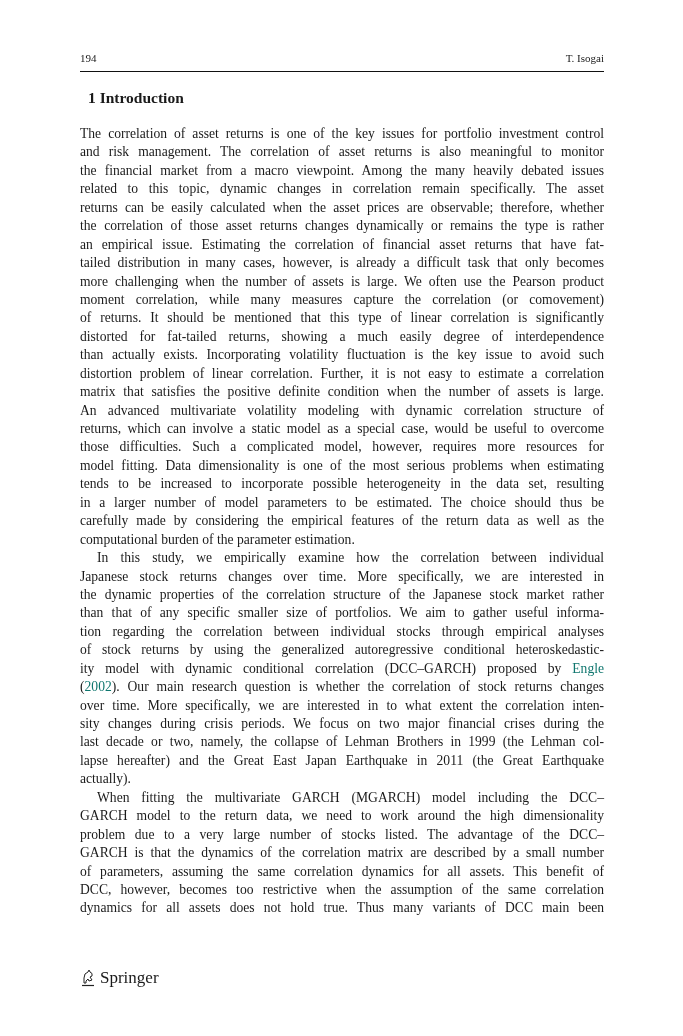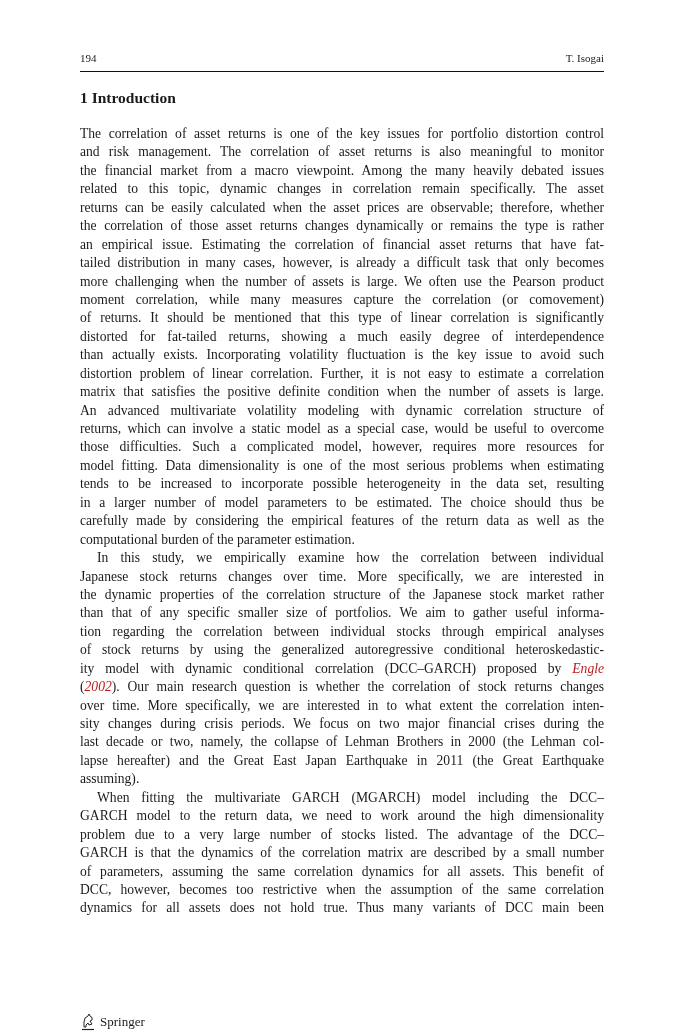"1 Introduction" .section-title { left: 80px -> 88px }
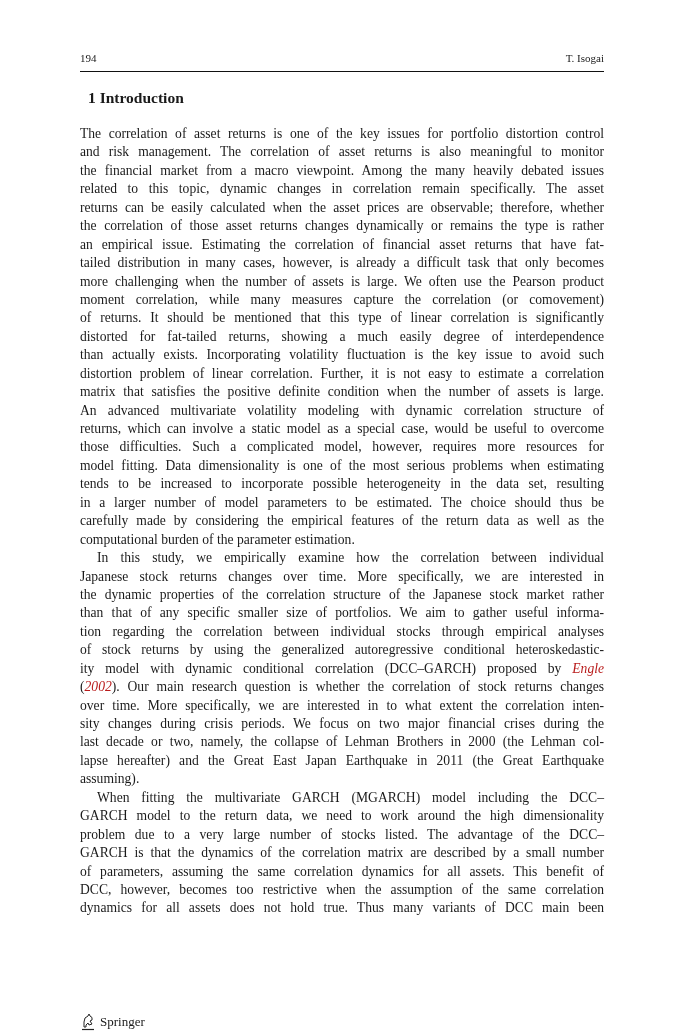"The correlation of asset returns" span.line { text: distortion -> investment }
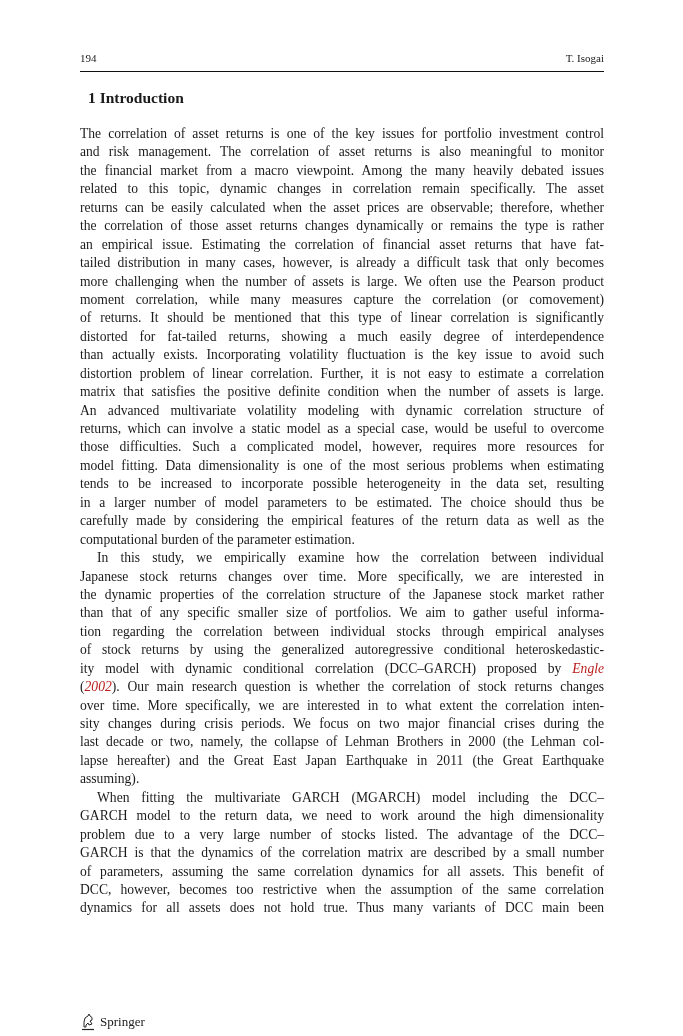"Engle" .link { color: #b91c1c -> #0f766e; font-style: italic -> none }
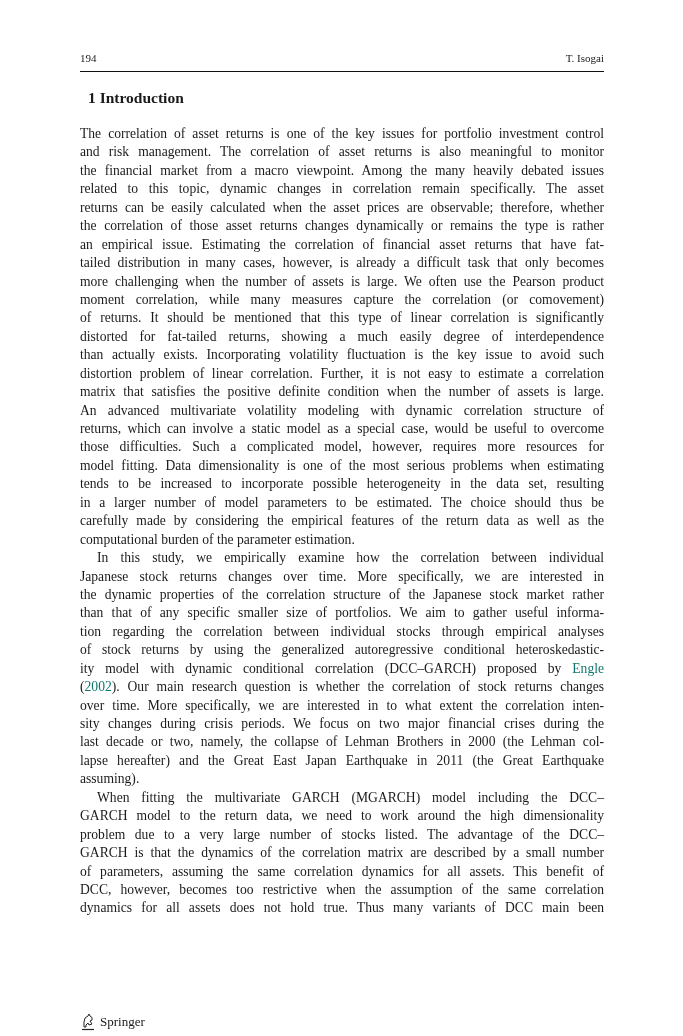"last decade or two, namely," span.line { text: 2000 -> 1999 }
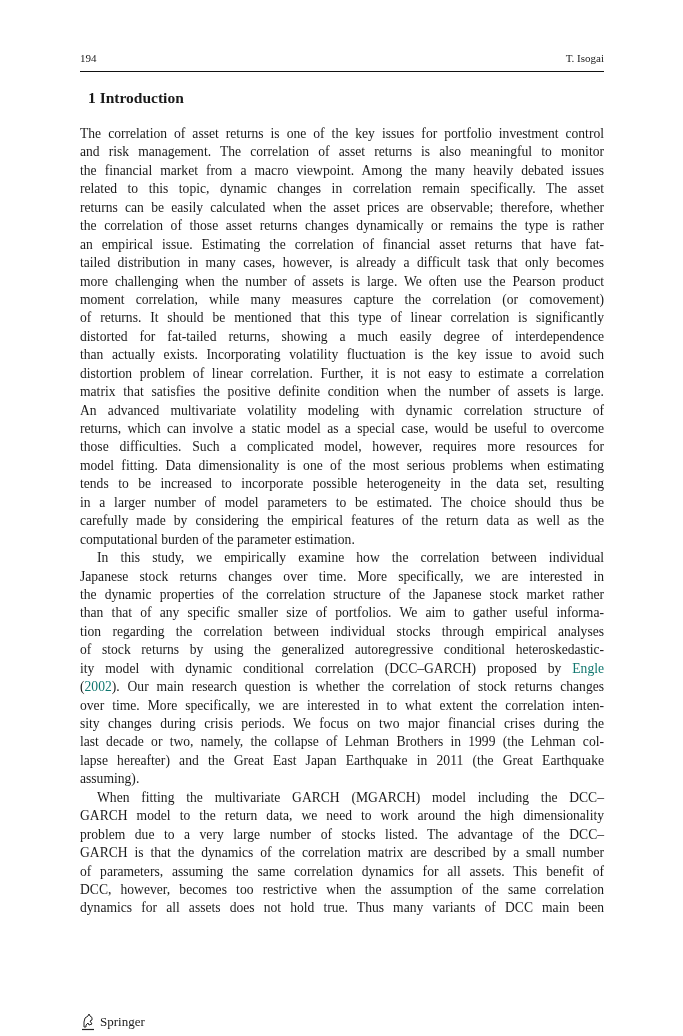"assuming)." span.line { text: assuming -> actually }
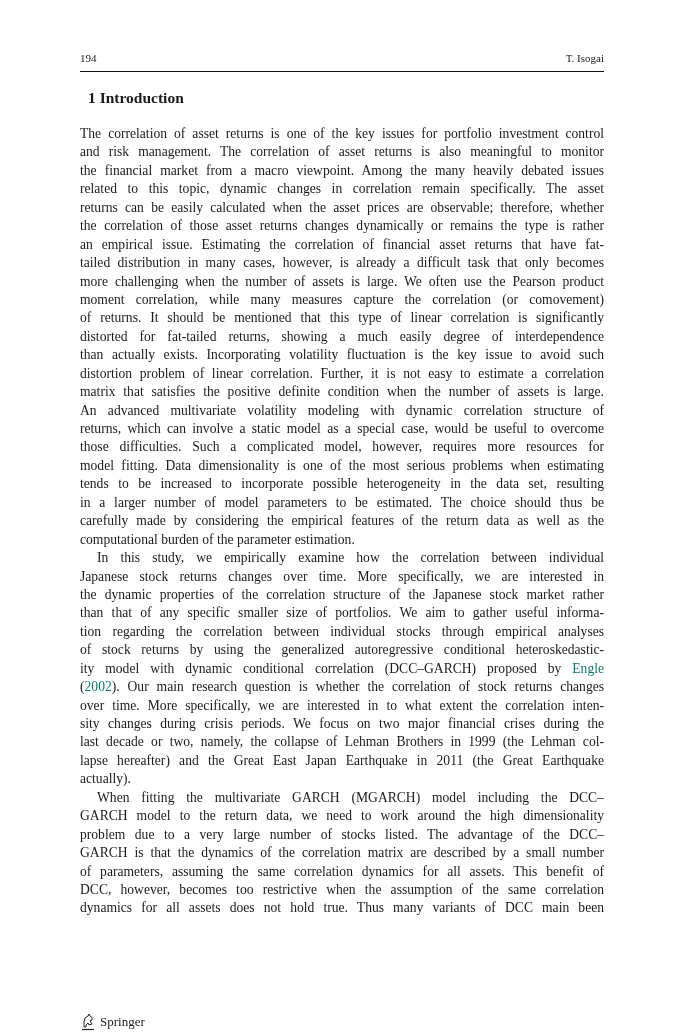"Springer" .footer { font-size: 13px -> 17px; top: 1012px -> 968px }
